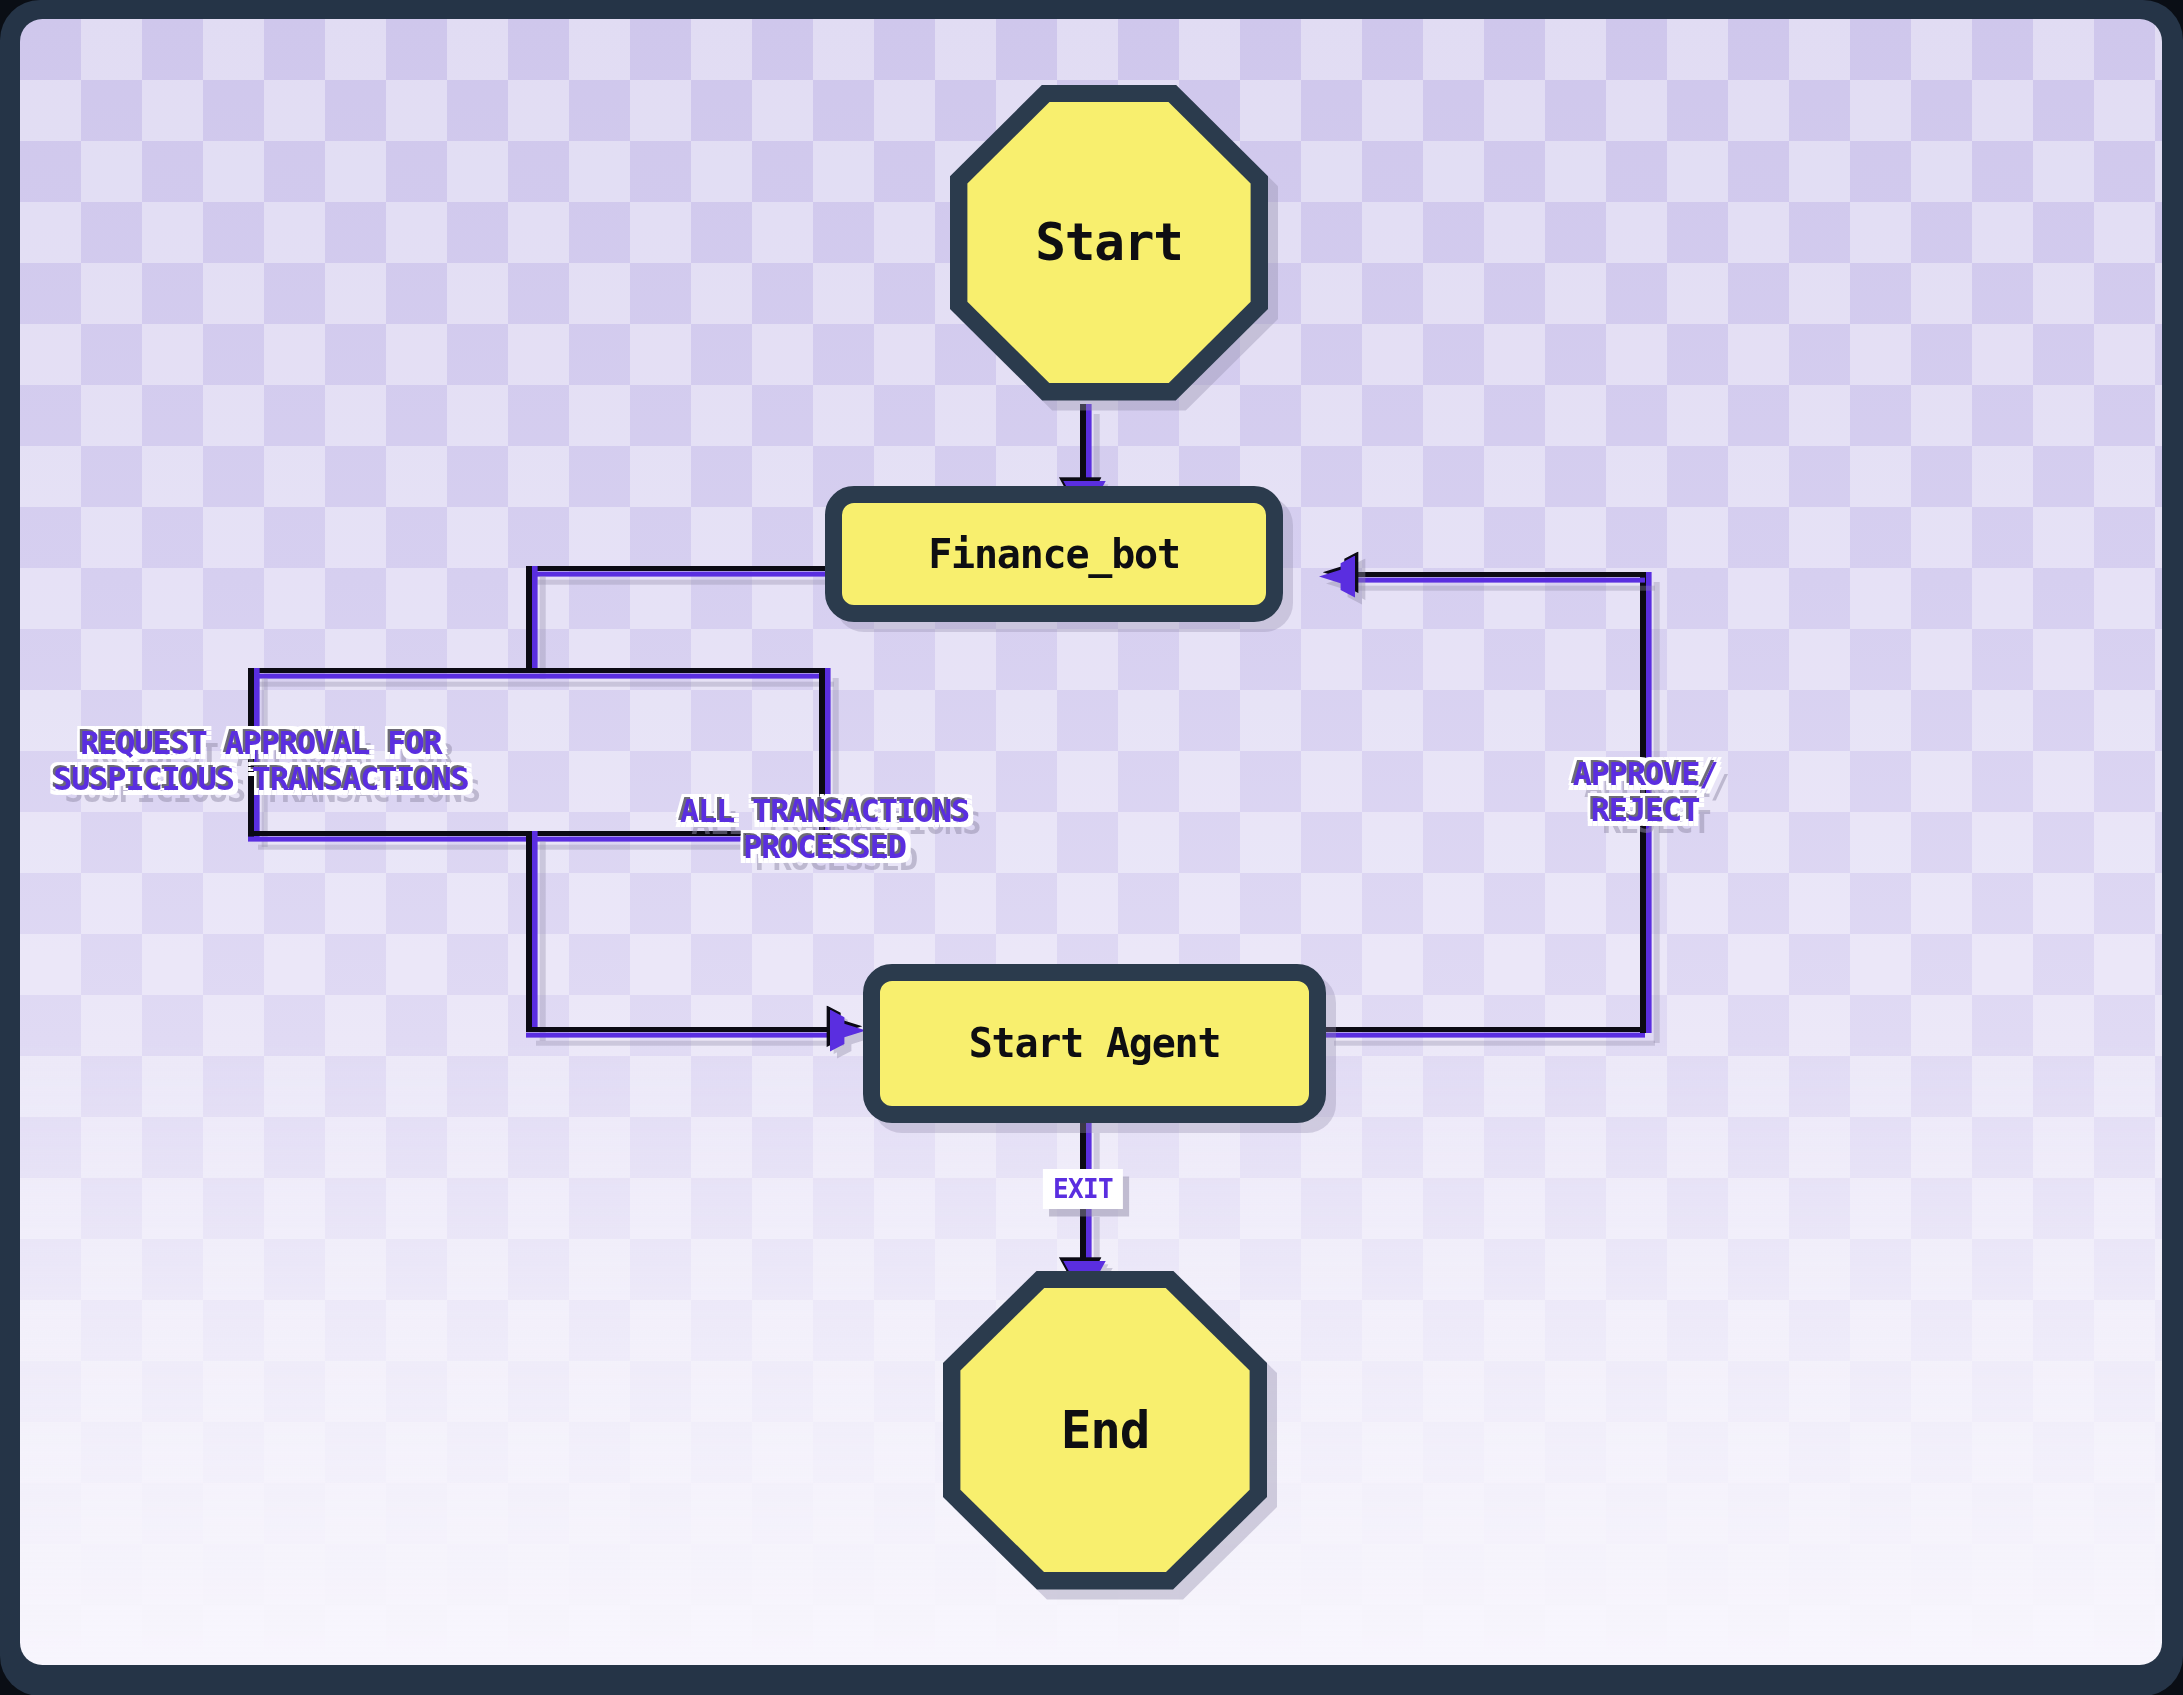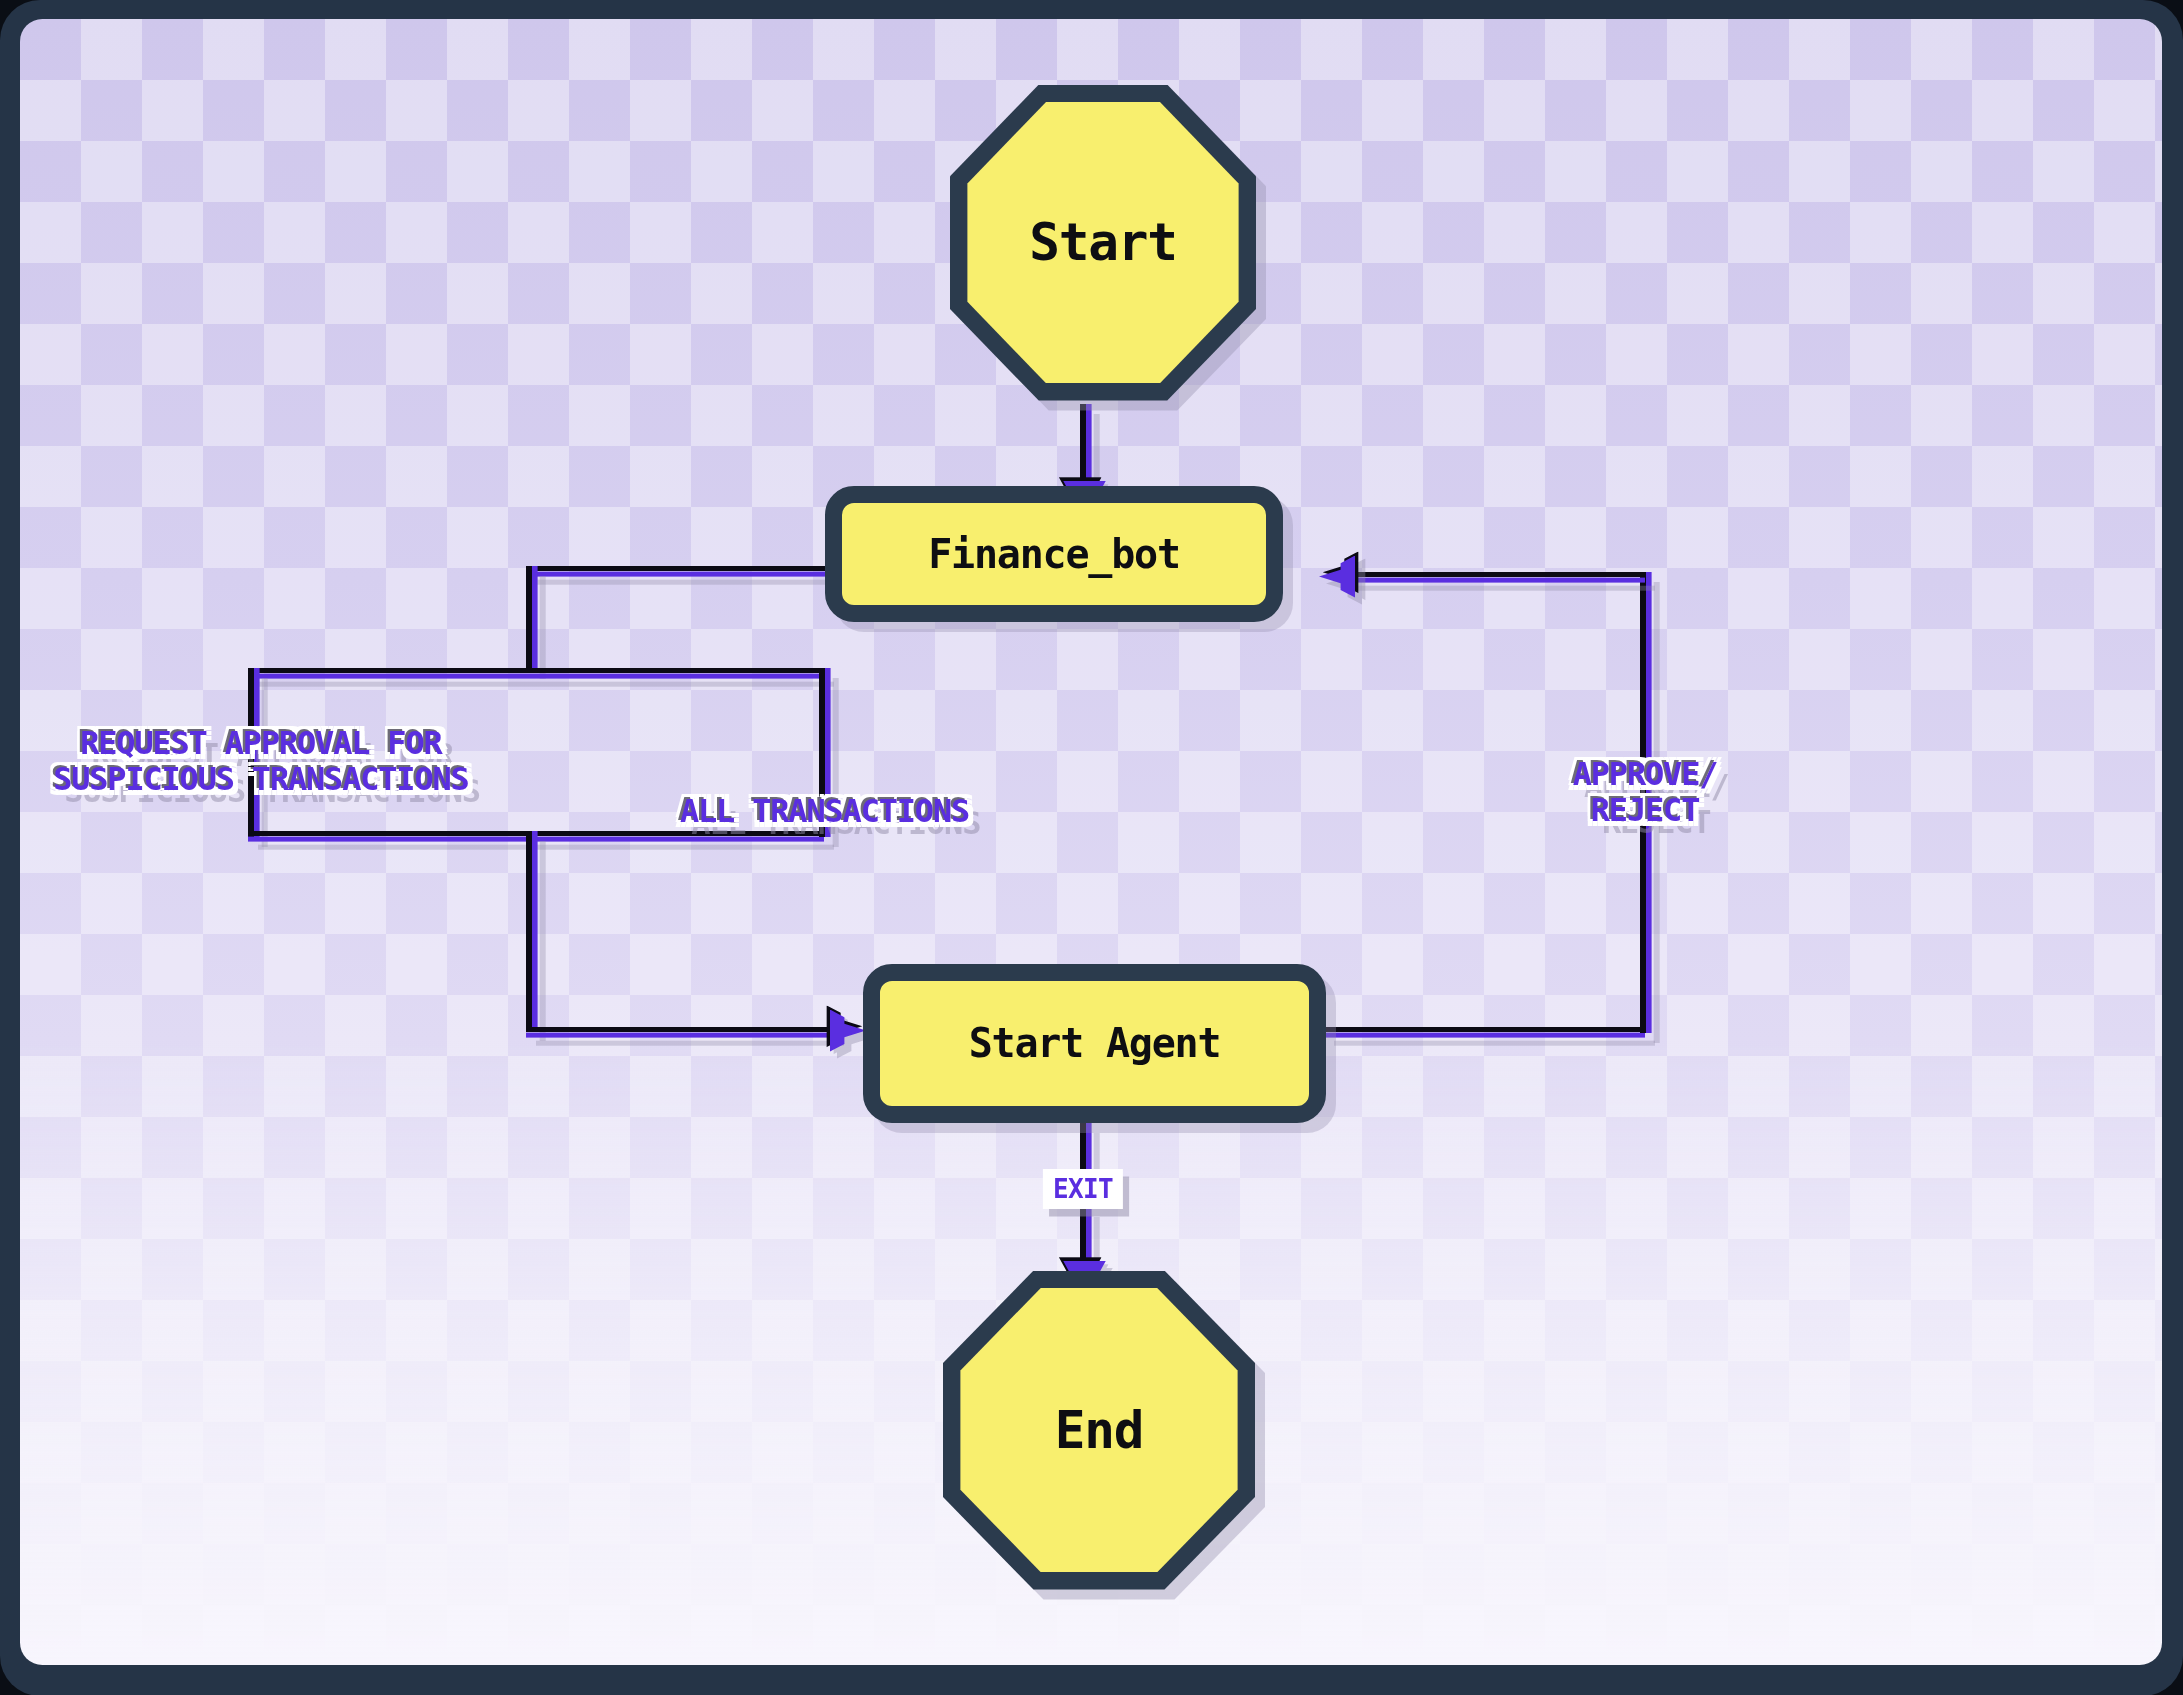"Start" .octwrap { padding-left: none -> 12px }
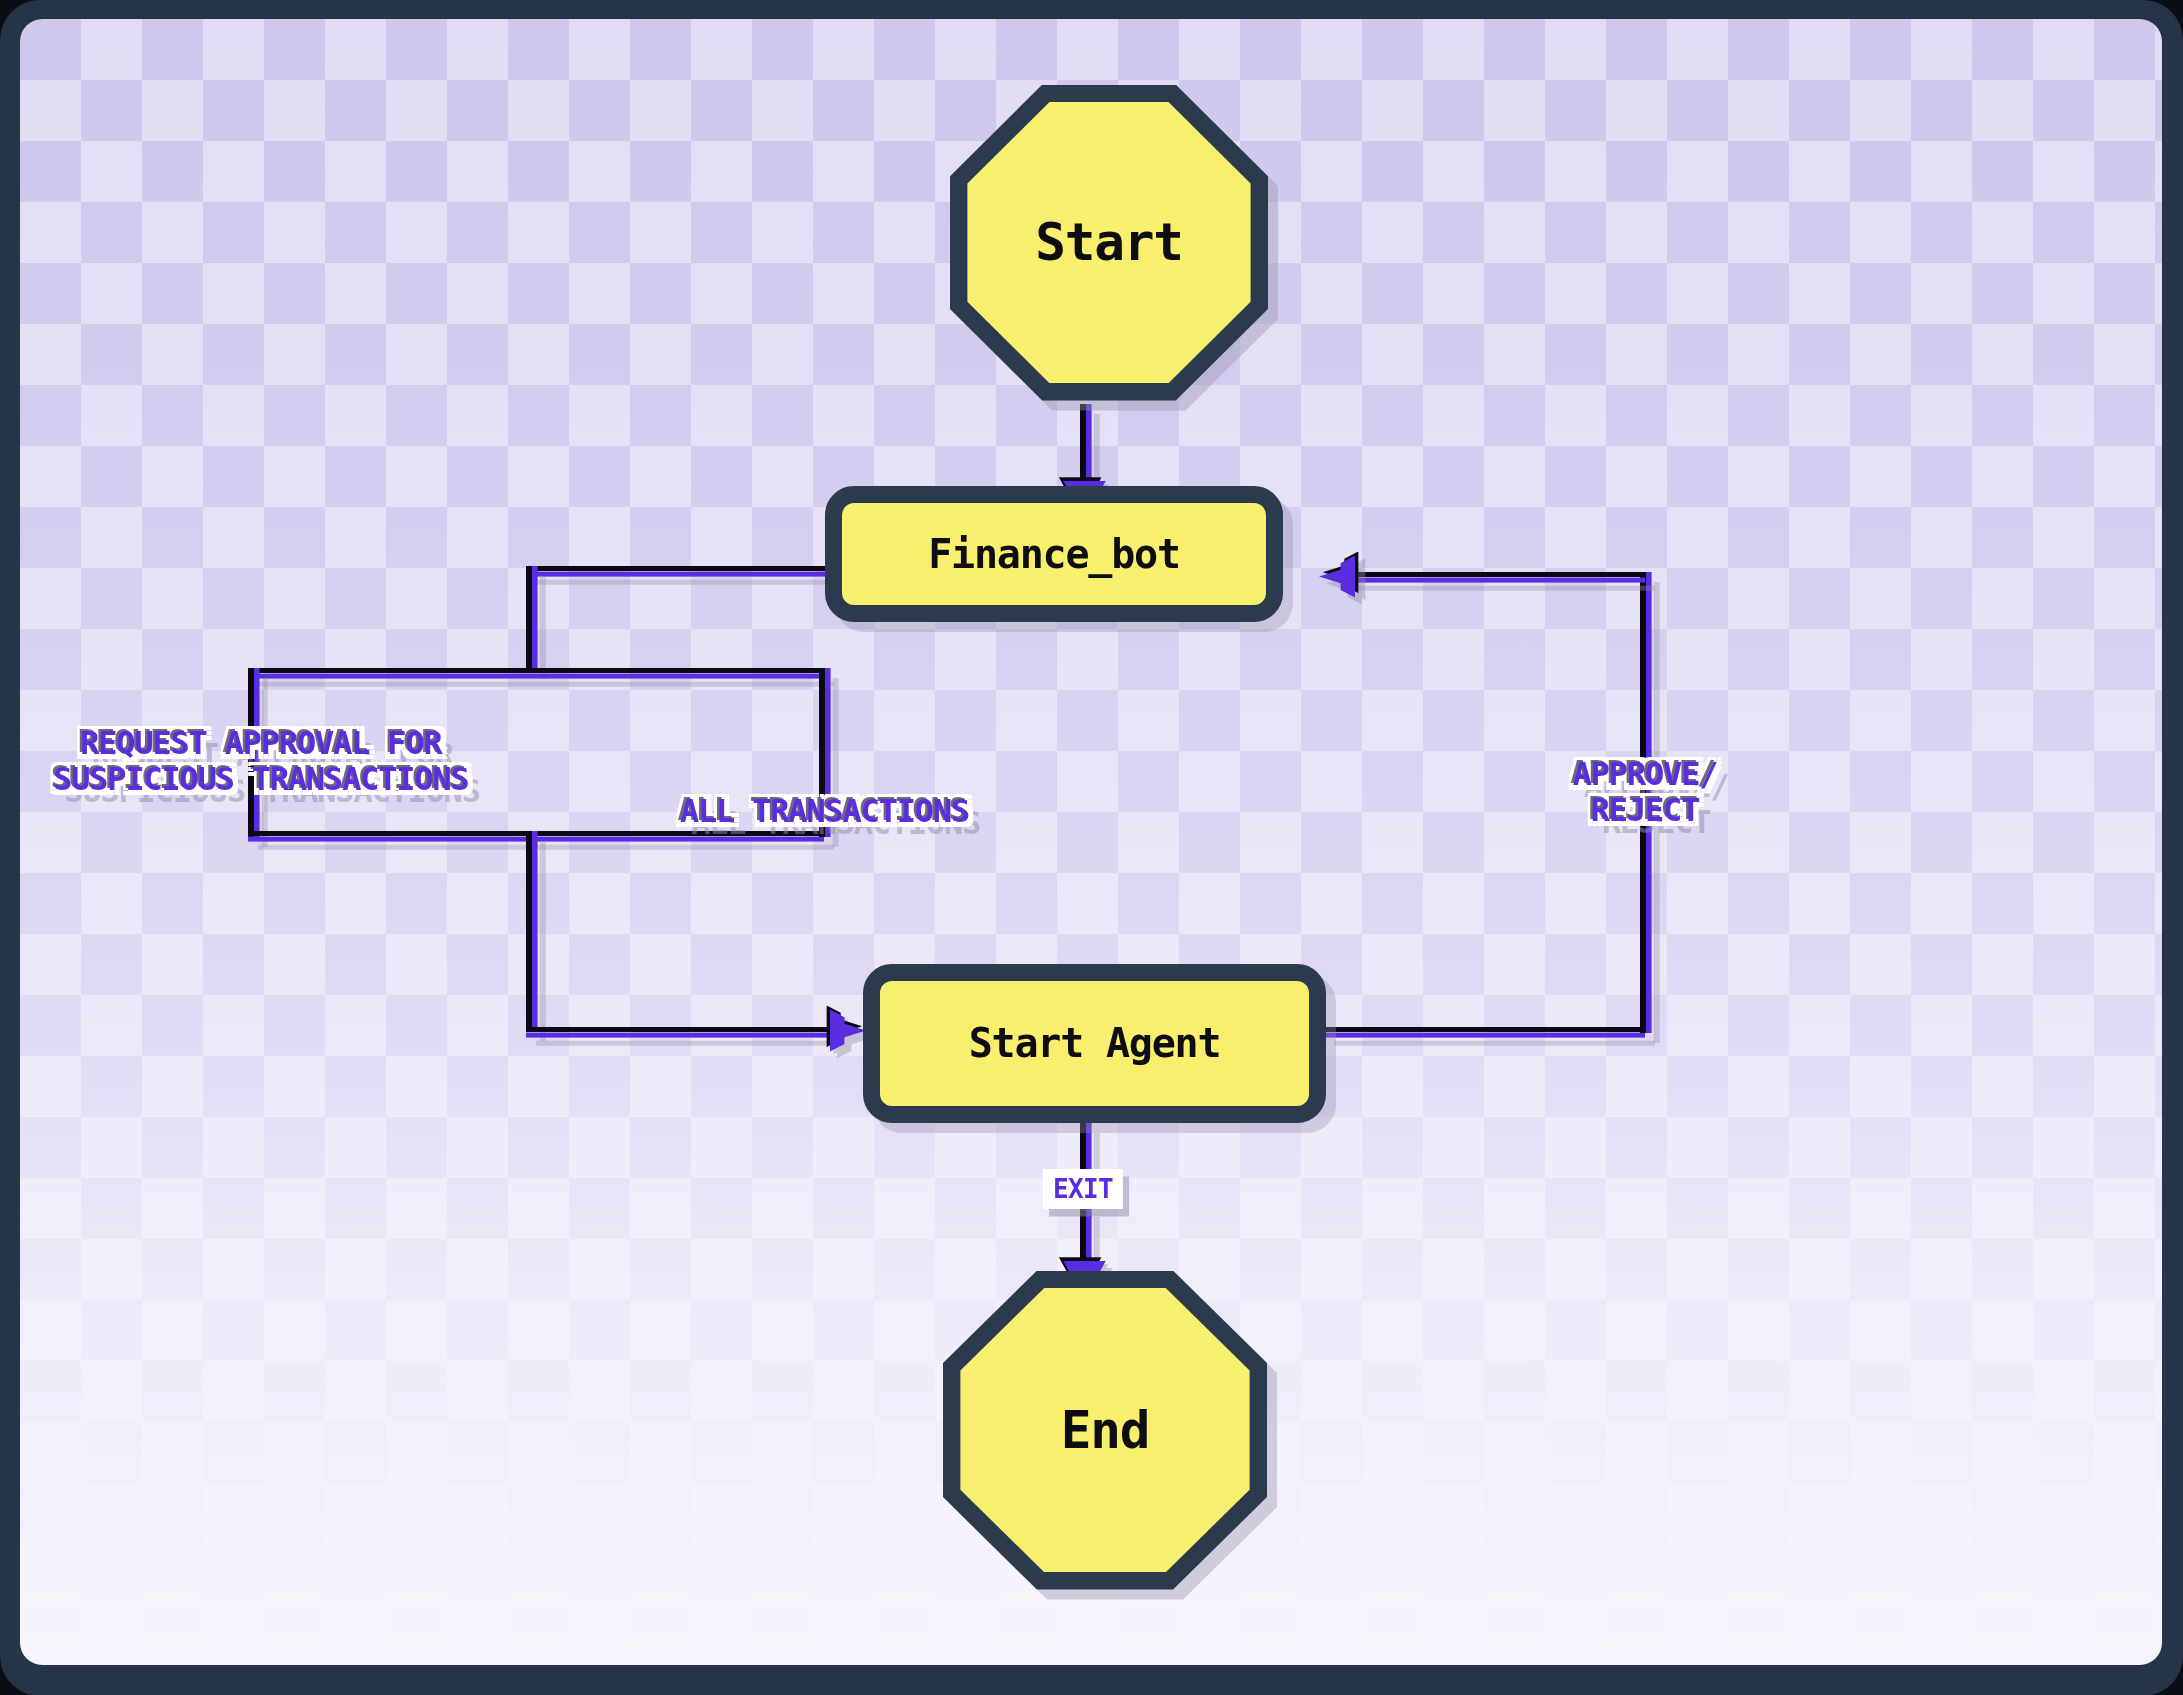"PROCESSED" div { html: none -> <div>PROCESSED</div> }
